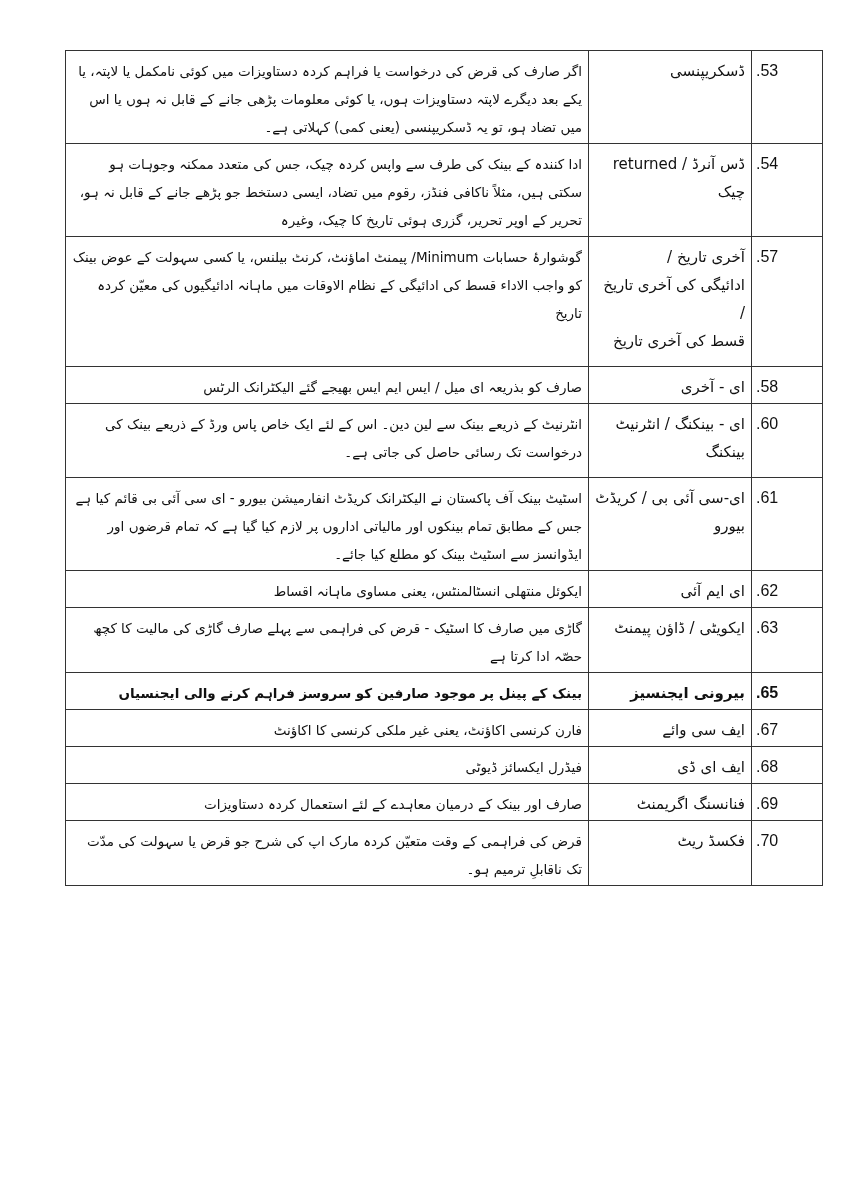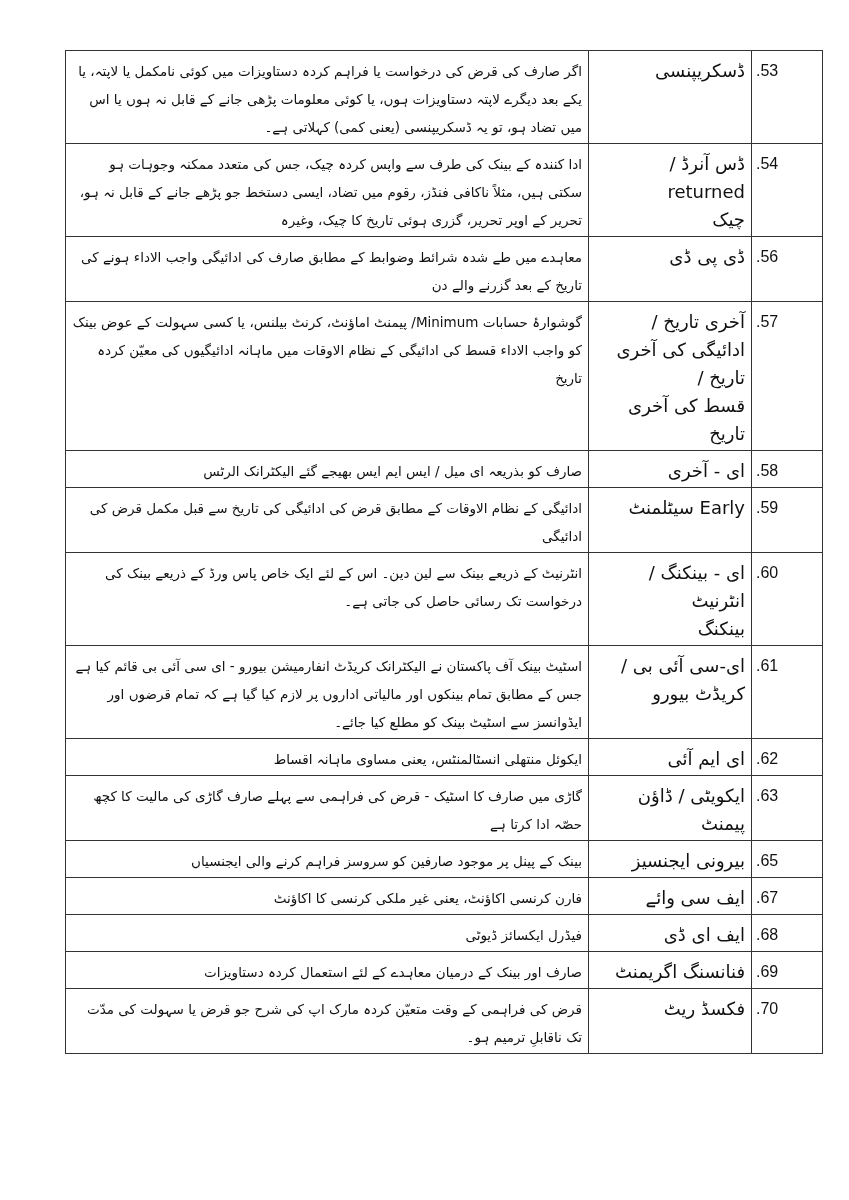"ڈسکریپنسی" td.term { font-size: 18px -> 15px }
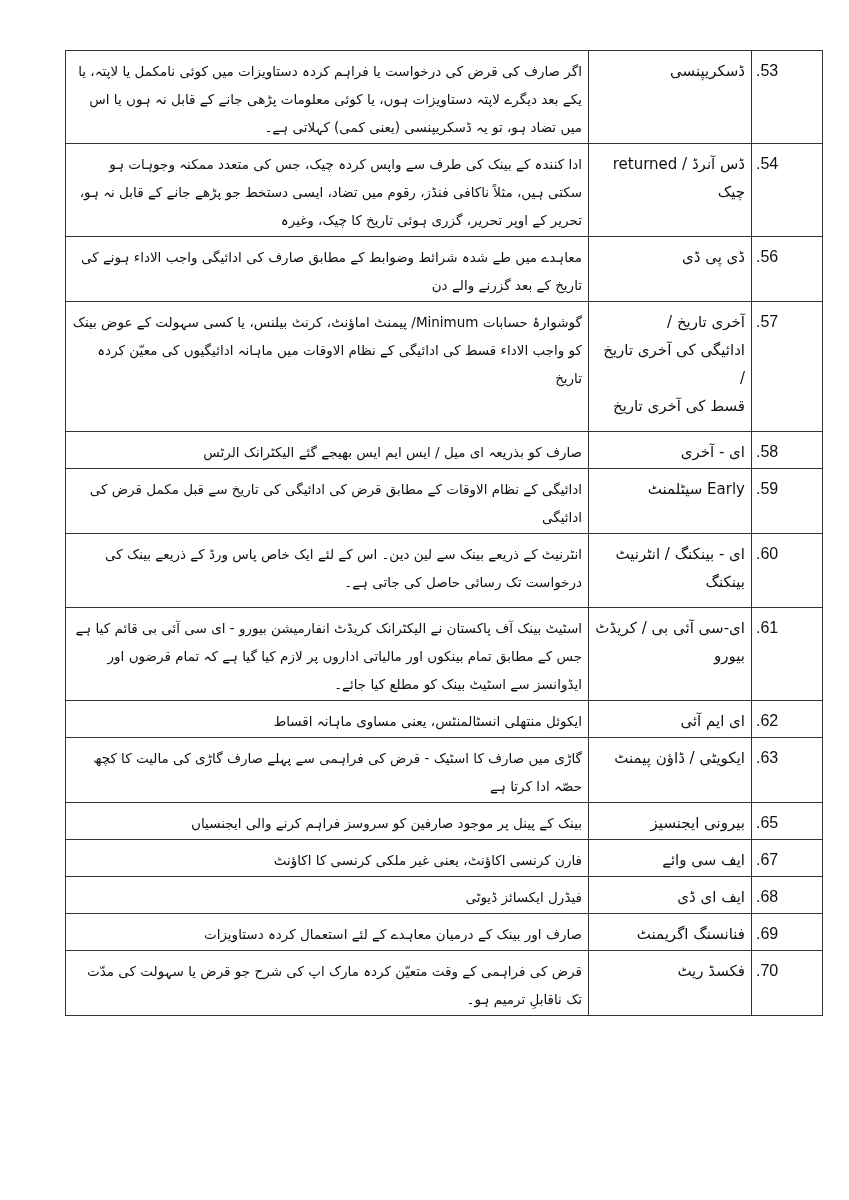"معاہدے میں طے شدہ شرائط" tr { html: <tr> <td>معاہدے میں طے شدہ شرائط وضوابط کے مطابق صارف کی ادائیگی واجب الاداء ہونے کی تاریخ کے بعد گزرنے والے دن</td> <td> <span>ڈی پی ڈی</span> </td> <td>.56</td> </tr> -> none }
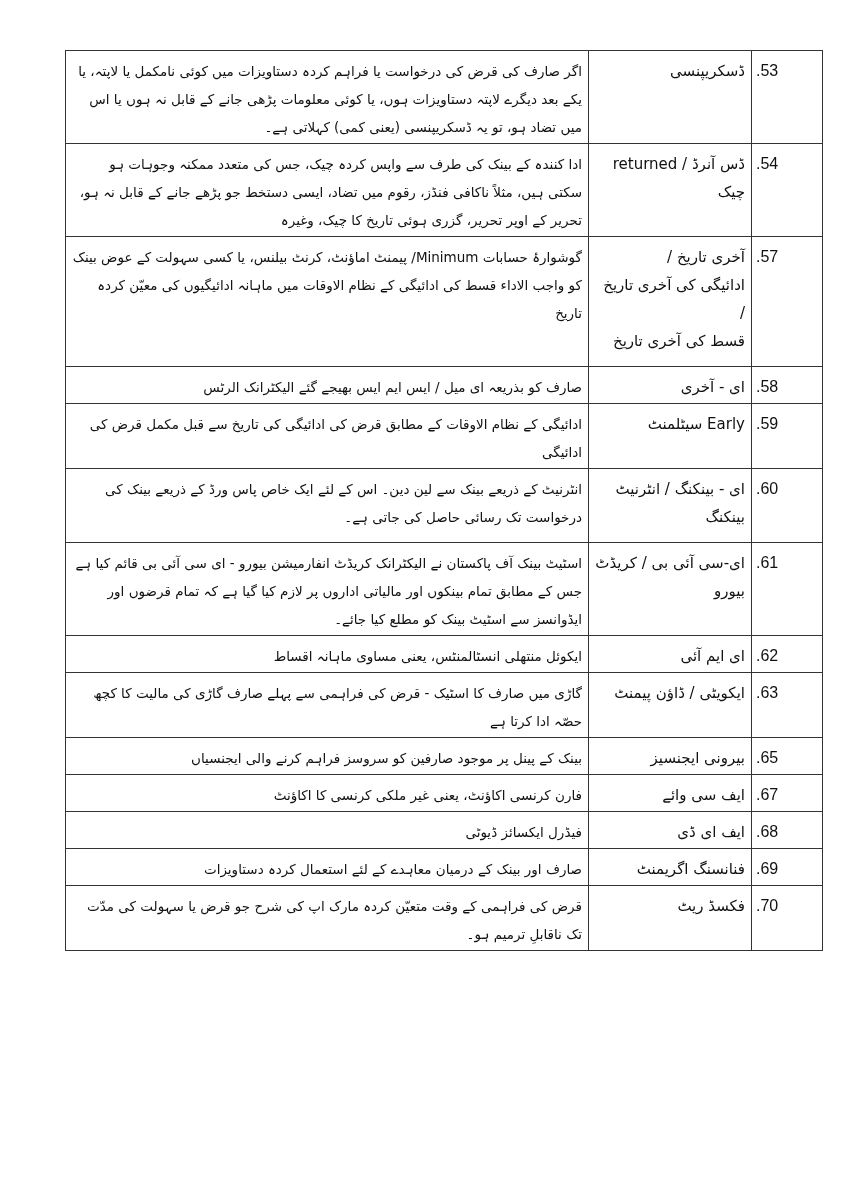"ادائیگی کے نظام الاوقات کے" tr { html: <tr> <td>ادائیگی کے نظام الاوقات کے مطابق قرض کی ادائیگی کی تاریخ سے قبل مکمل قرض کی ادائیگی</td> <td> <span>Early سیٹلمنٹ</span> </td> <td>.59</td> </tr> -> none }
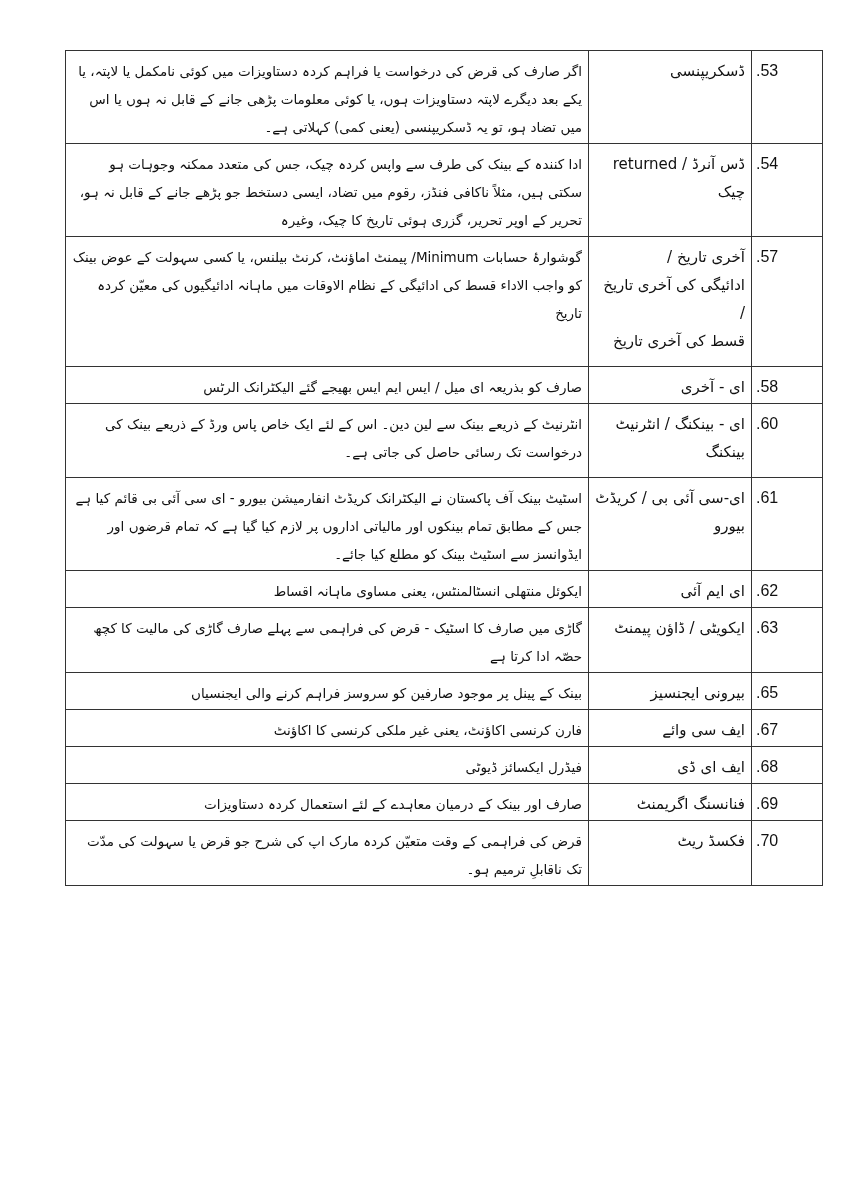"بینک کے پینل پر موجود" tr { font-weight: none -> bold }
